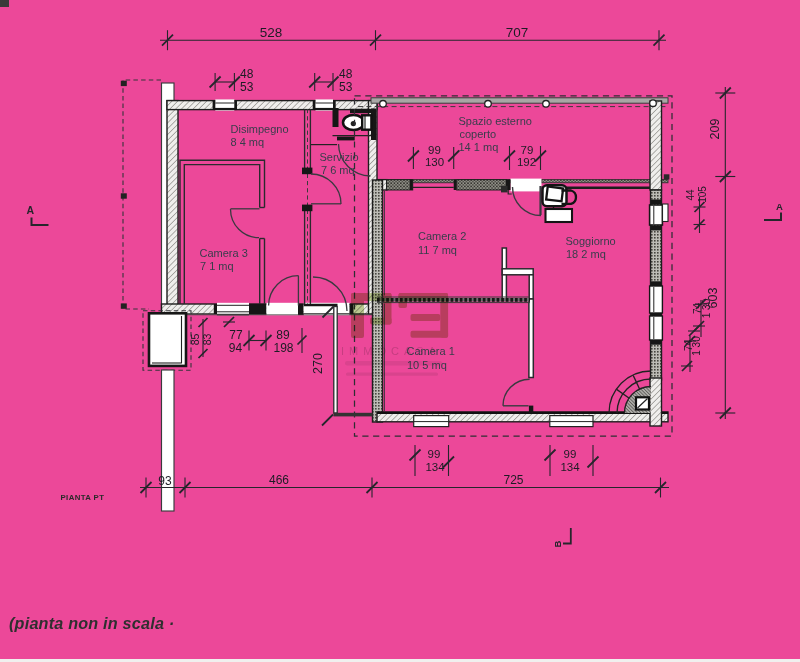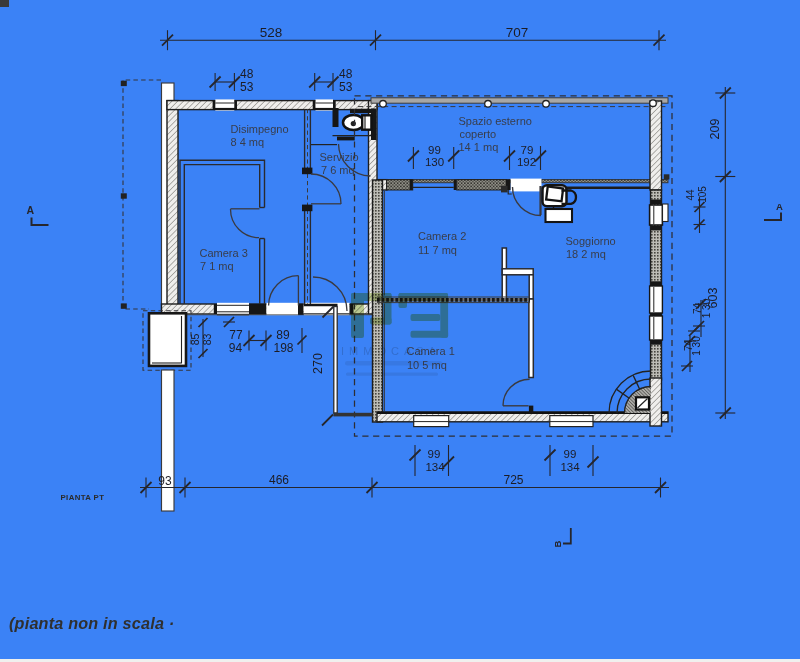"528" #page { background: #3b82f6 -> #ec4899 }
